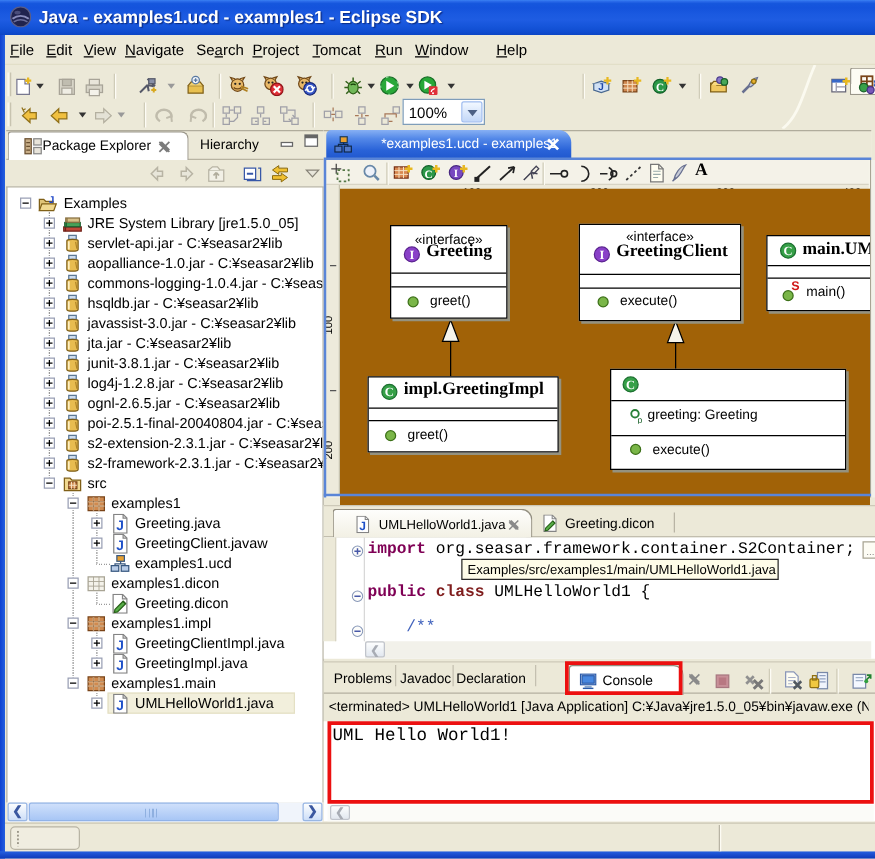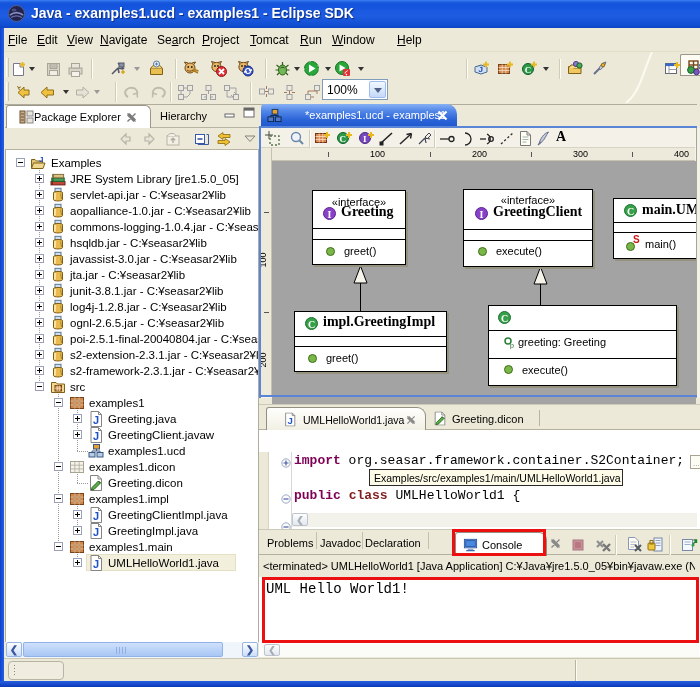"«interface»" #umlcanvas { background: #a3a3a3 -> #a16207; top: 57px -> 47px }
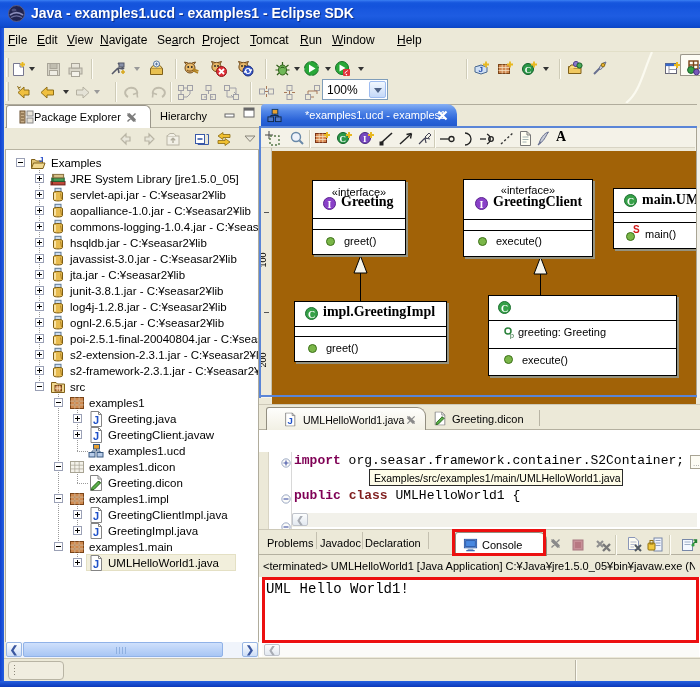"import" div { margin-top: 22px -> none }
